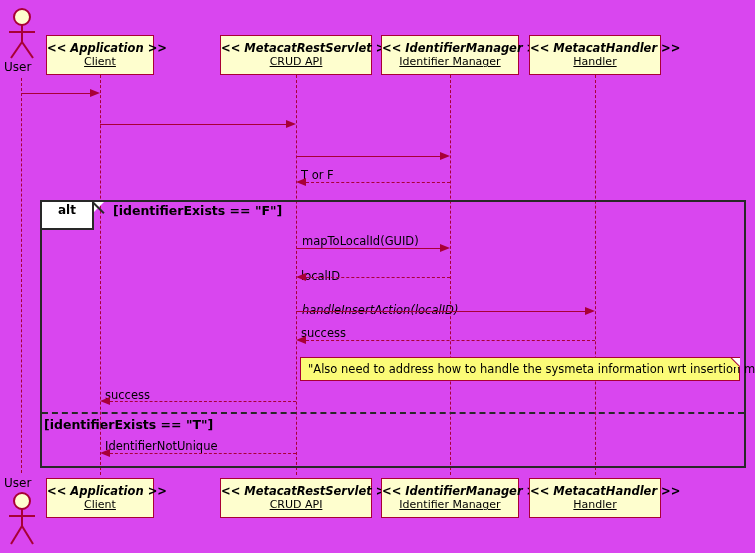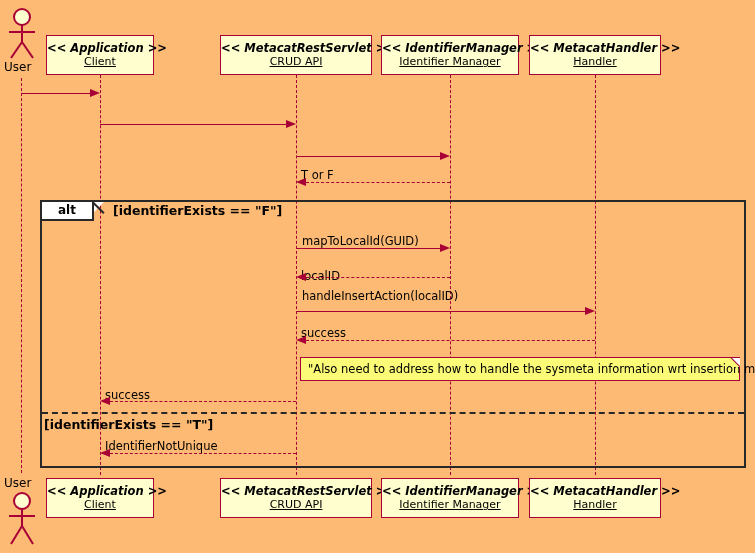"<< Application >>" #canvas { background: #fdba74 -> #d946ef }
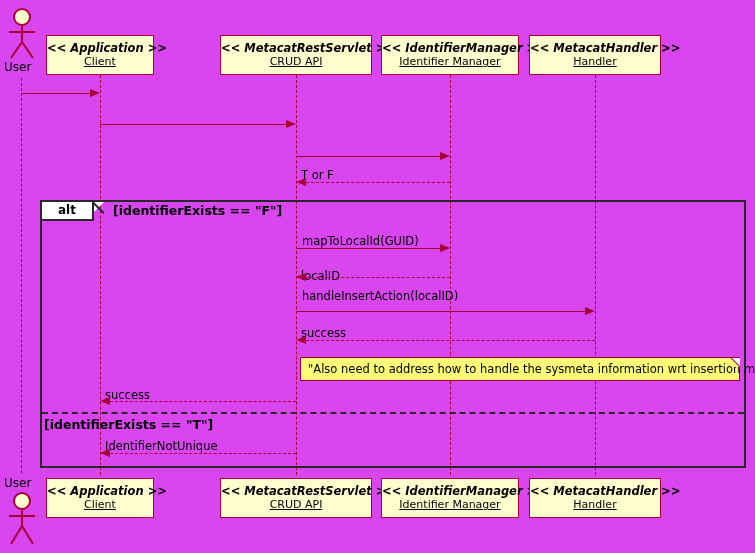"alt" div.alt-tab { height: 19px -> 28px }
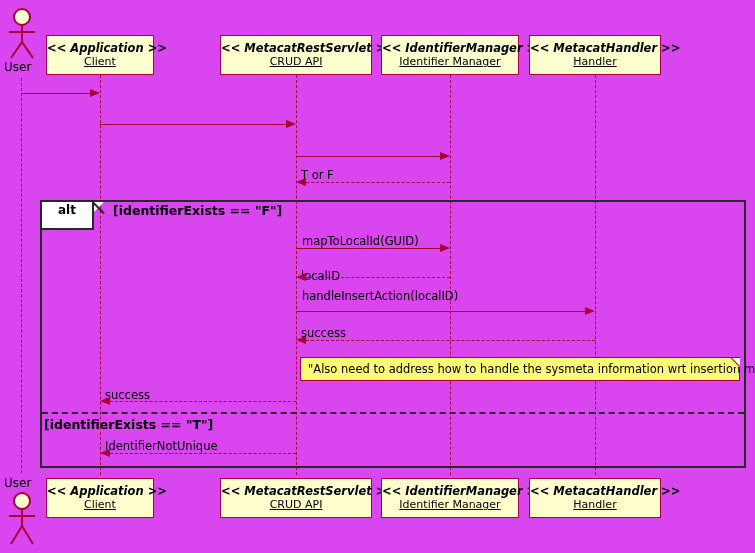"handleInsertAction(localID)" div.msg-label { font-style: none -> italic; top: 289px -> 303px }
